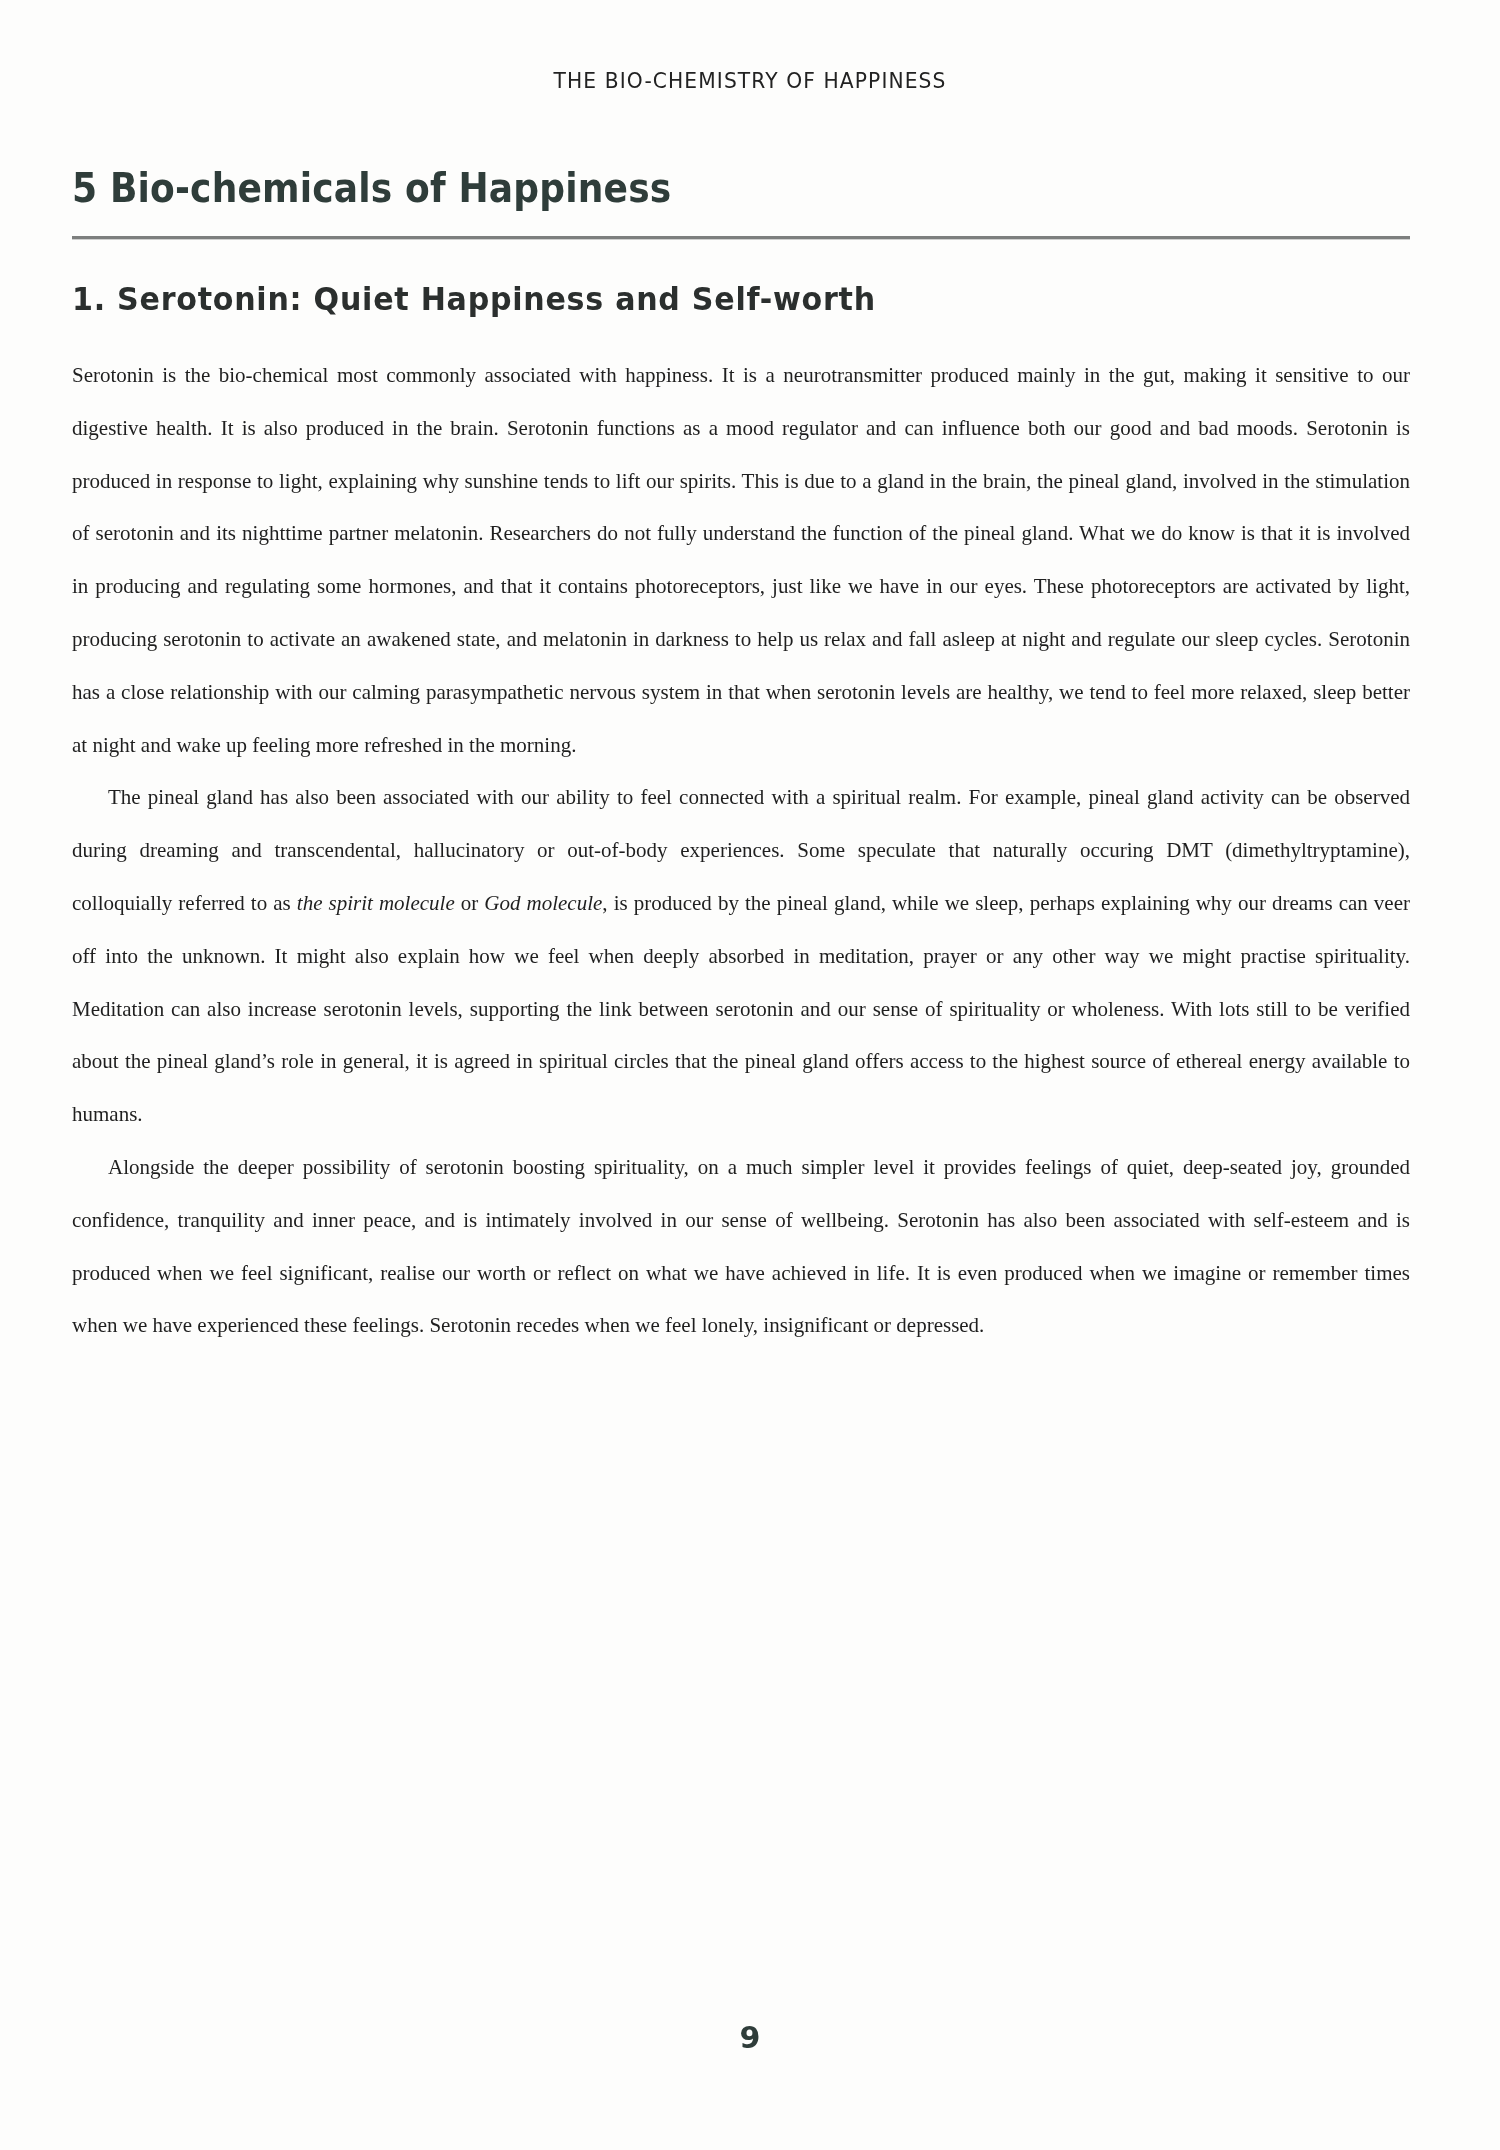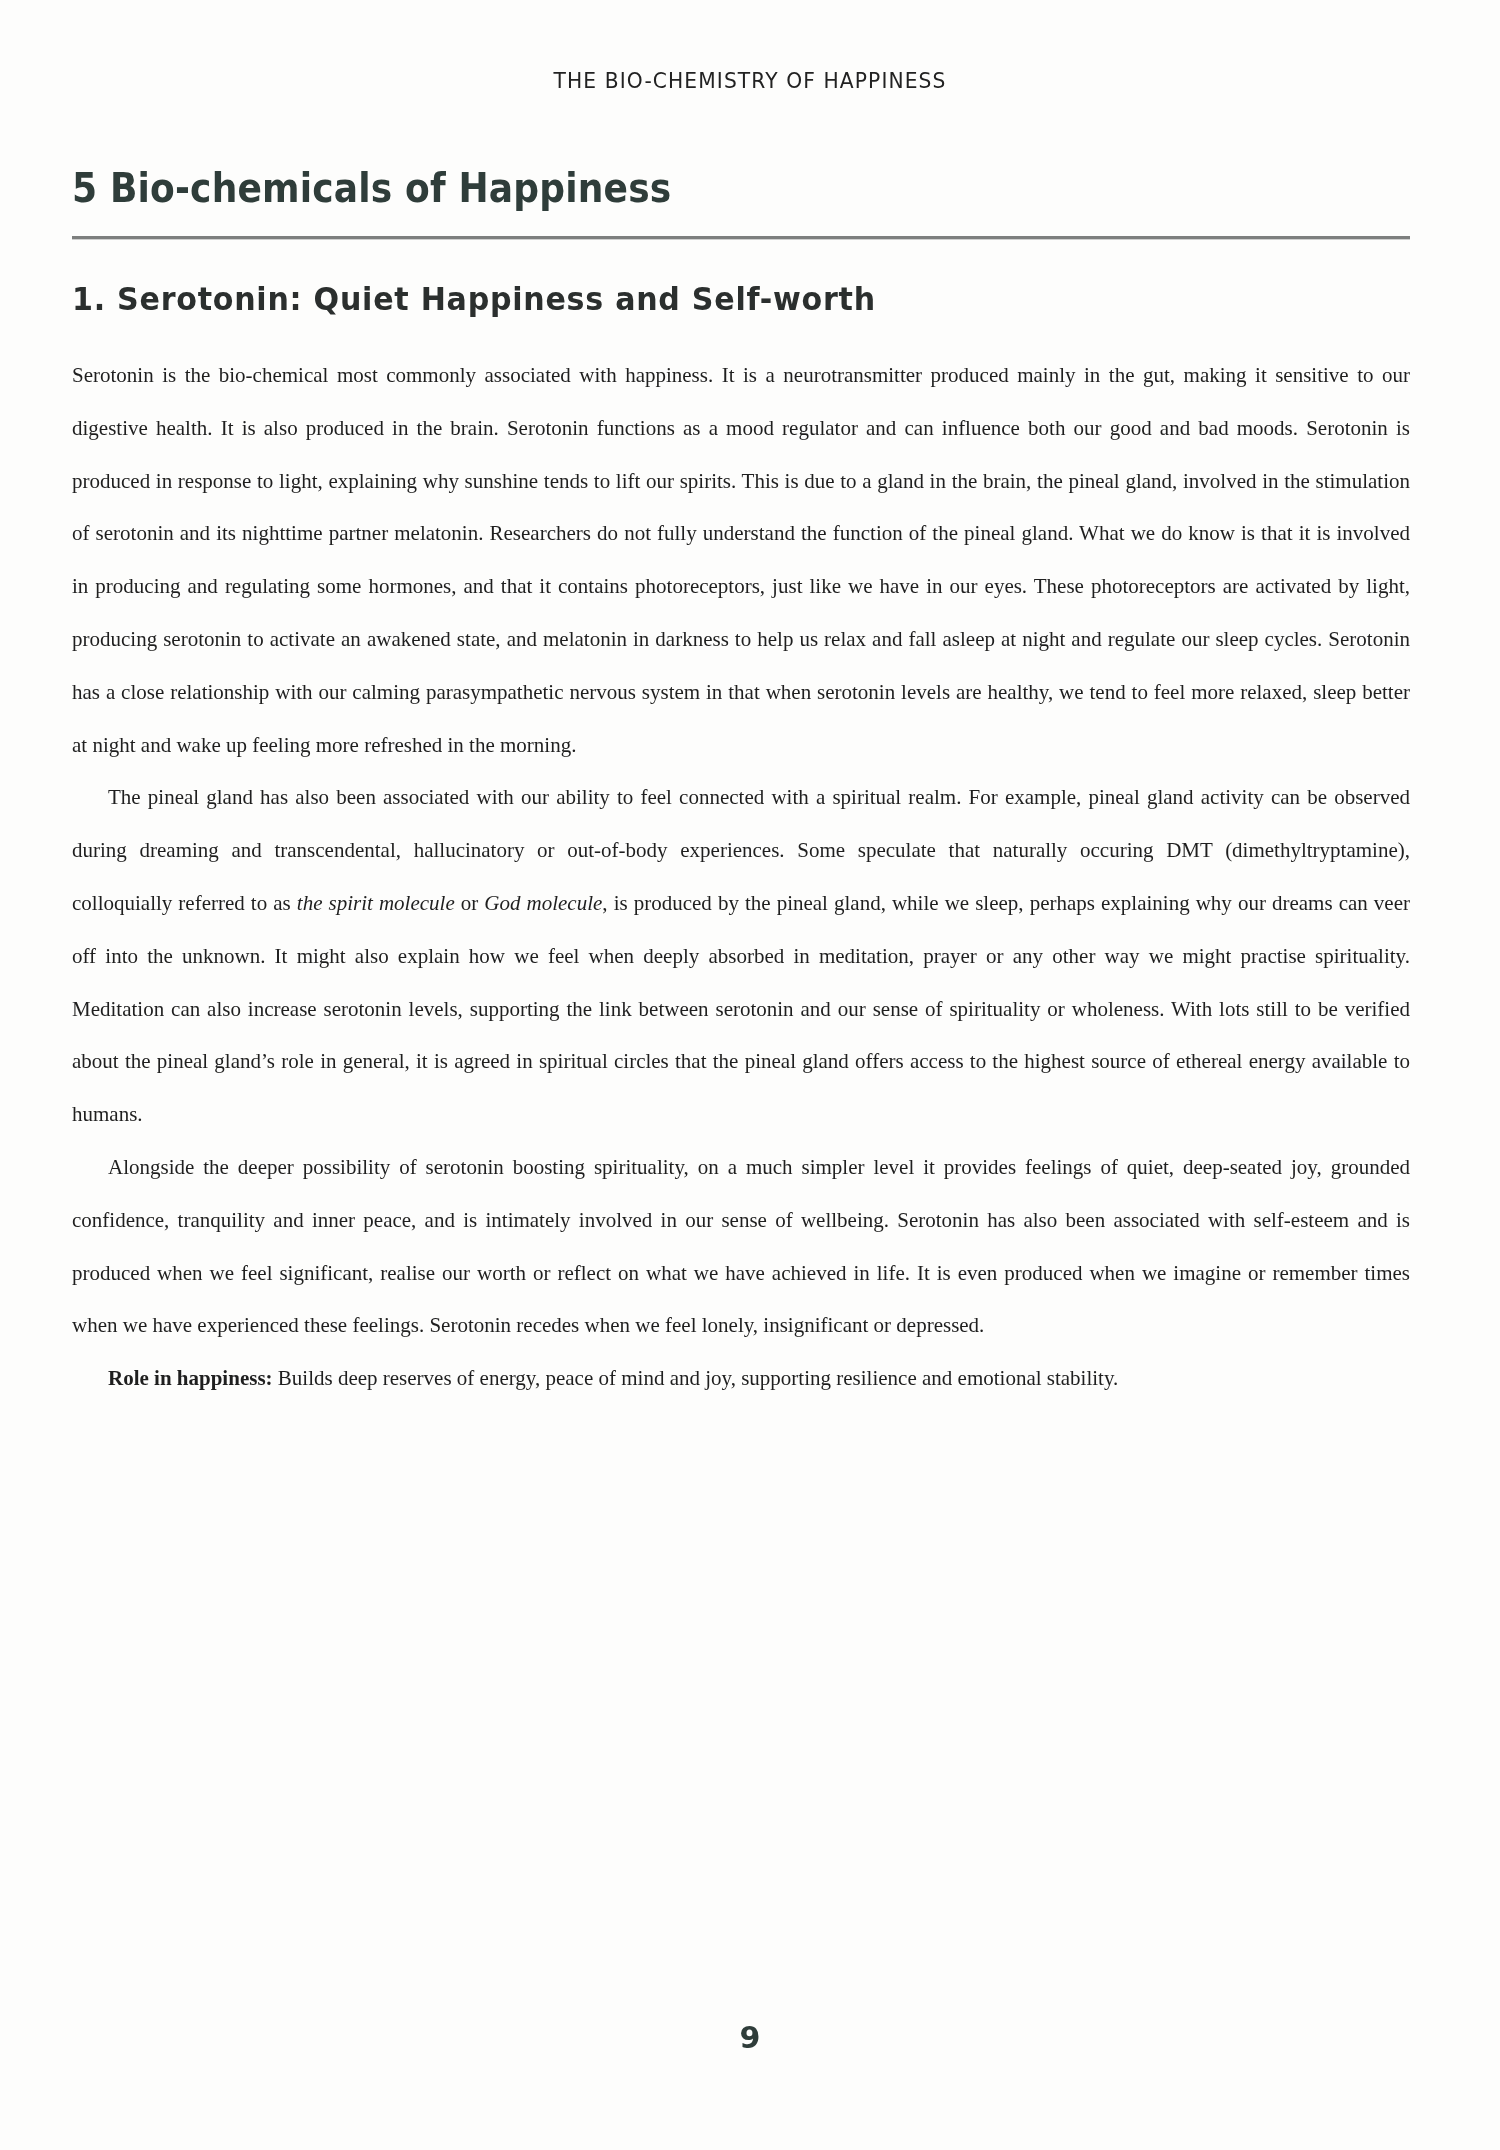"Role in happiness: Builds deep" p.indent { html: <p><strong>Role in happiness:</strong><span> Builds deep reserves of energy, peace of mind and joy, supporting resilience and emotional stability.</span></p> -> none }
